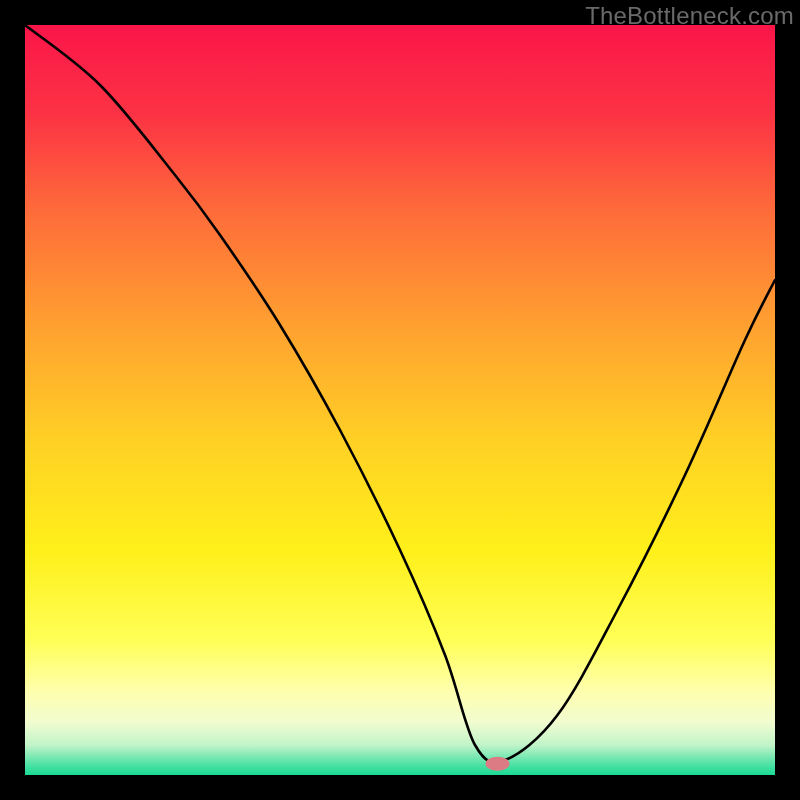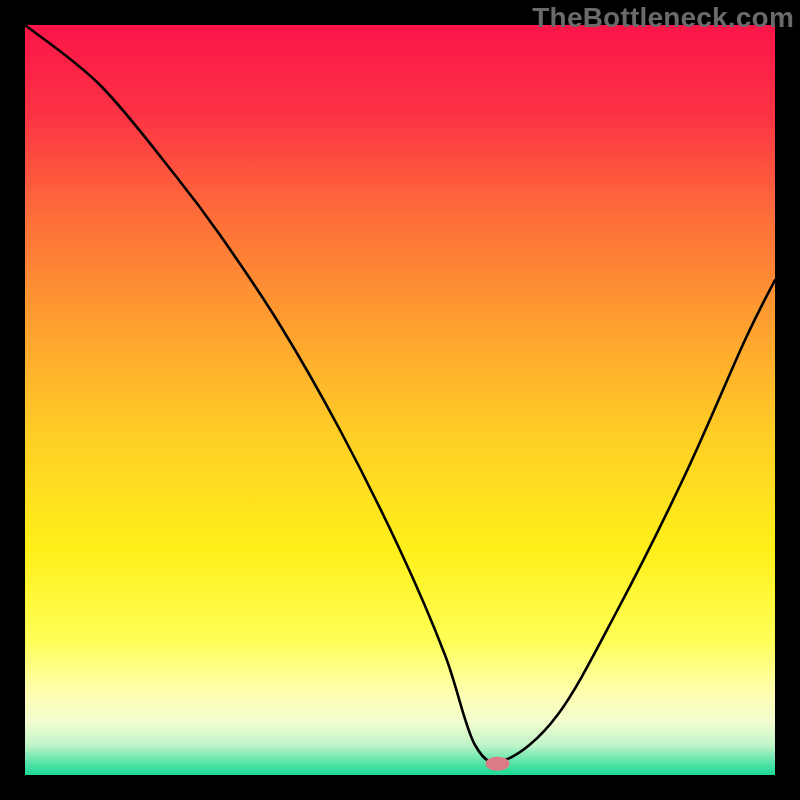"TheBottleneck.com" .watermark { font-size: 28px -> 24px; font-weight: 700 -> 400 }
